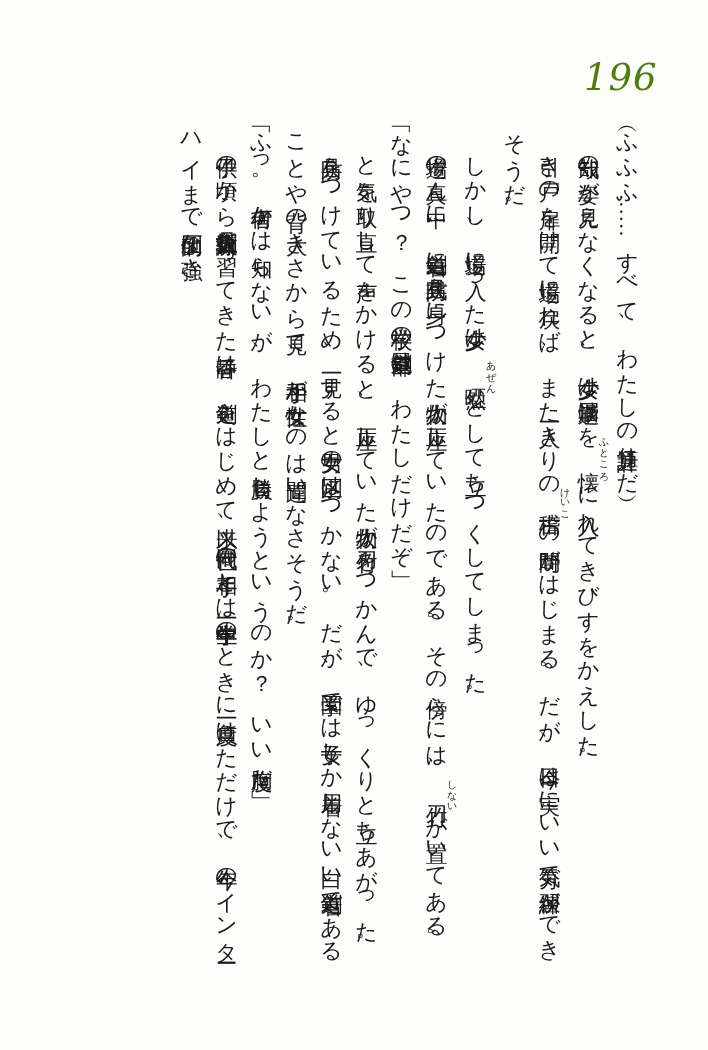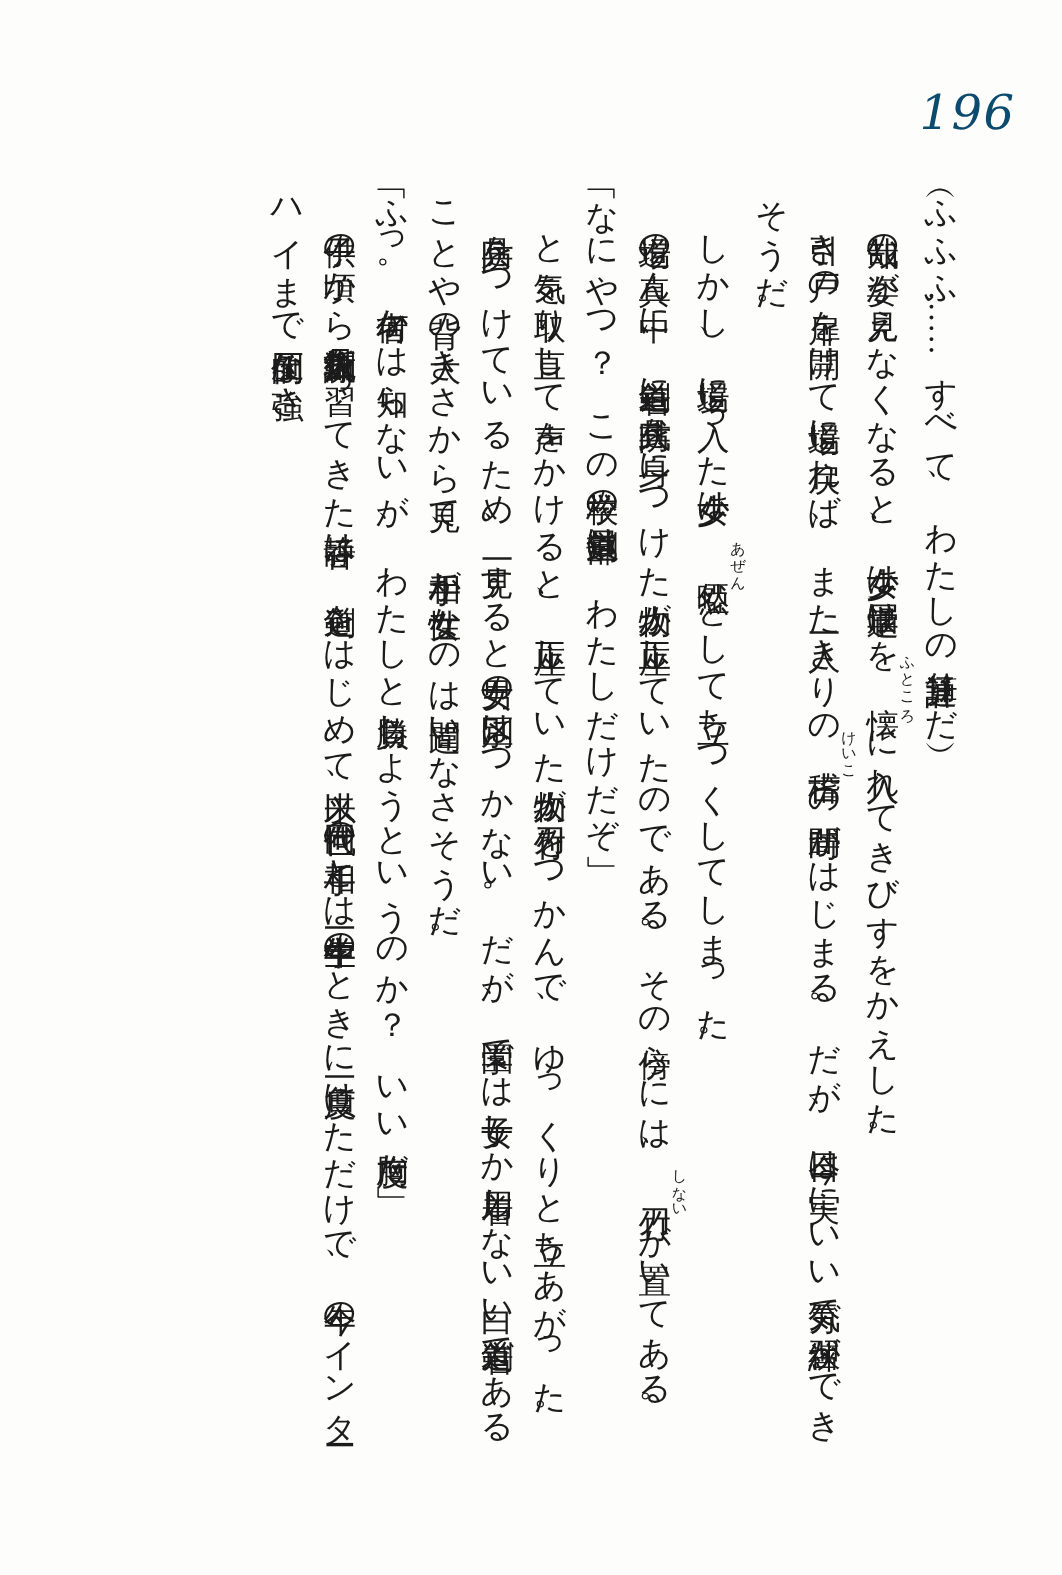"196" .page-number { color: #0c4a6e -> #4d7c0f; font-size: 32px -> 37px; margin-left: 29px -> none }
